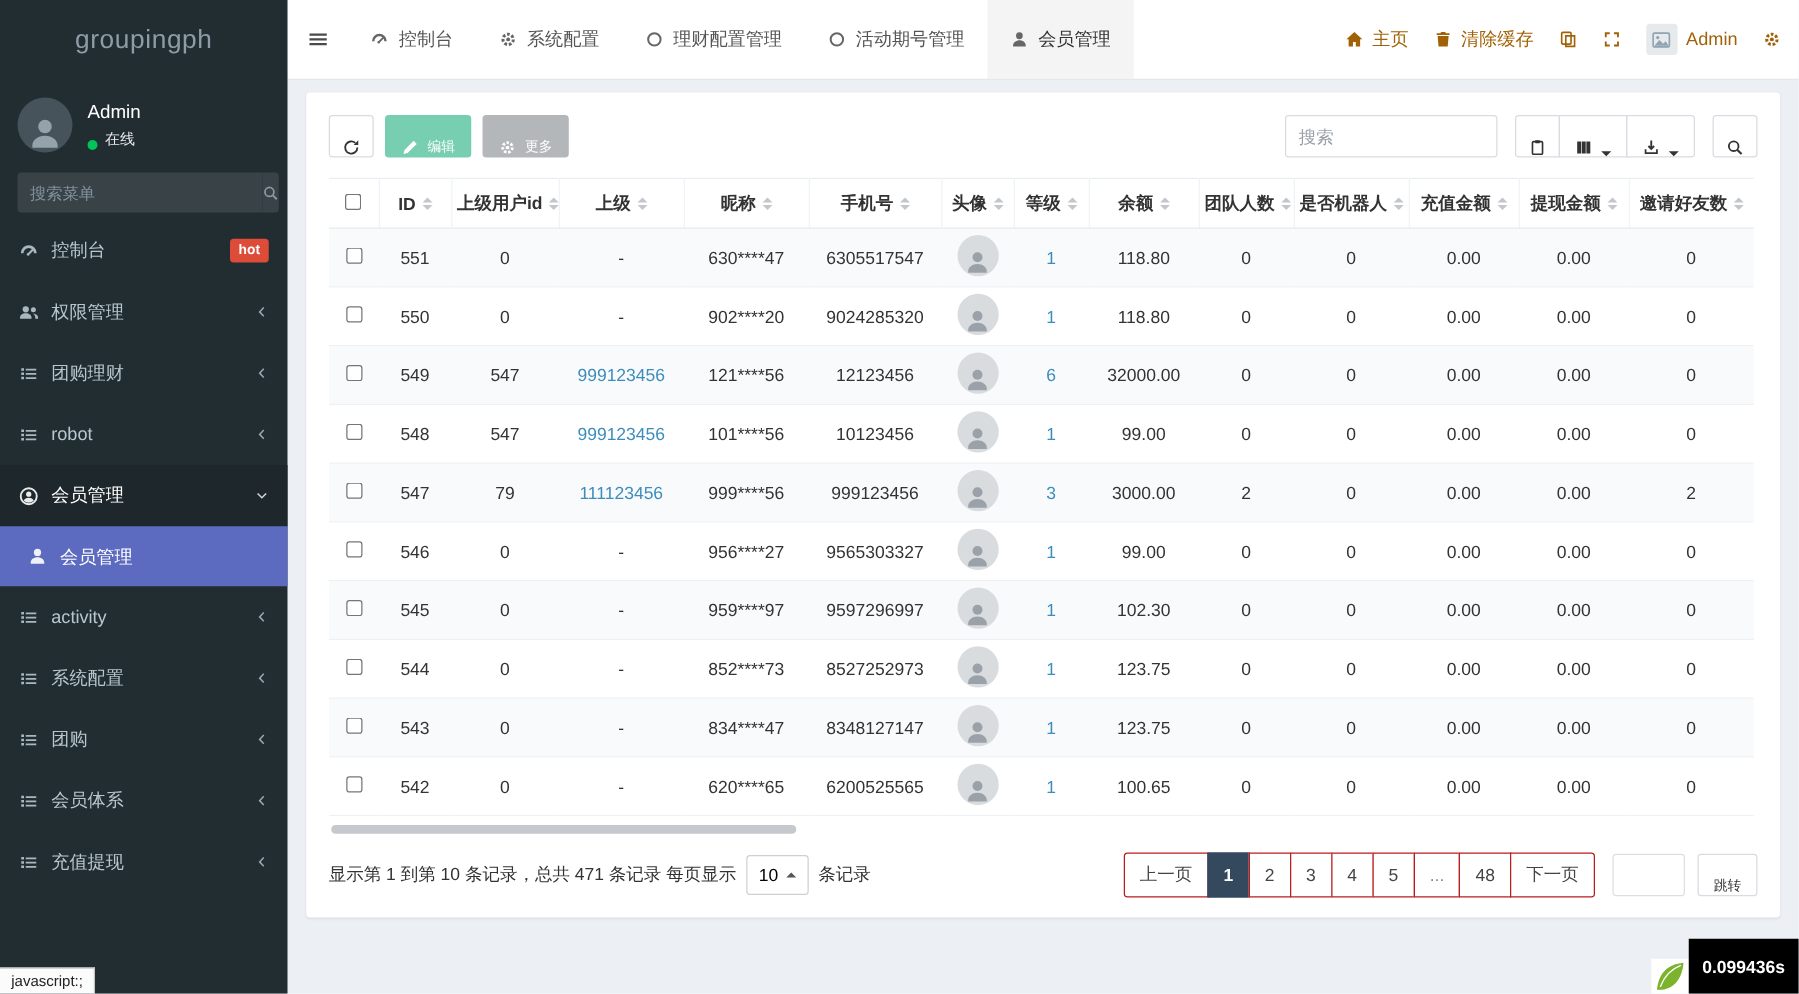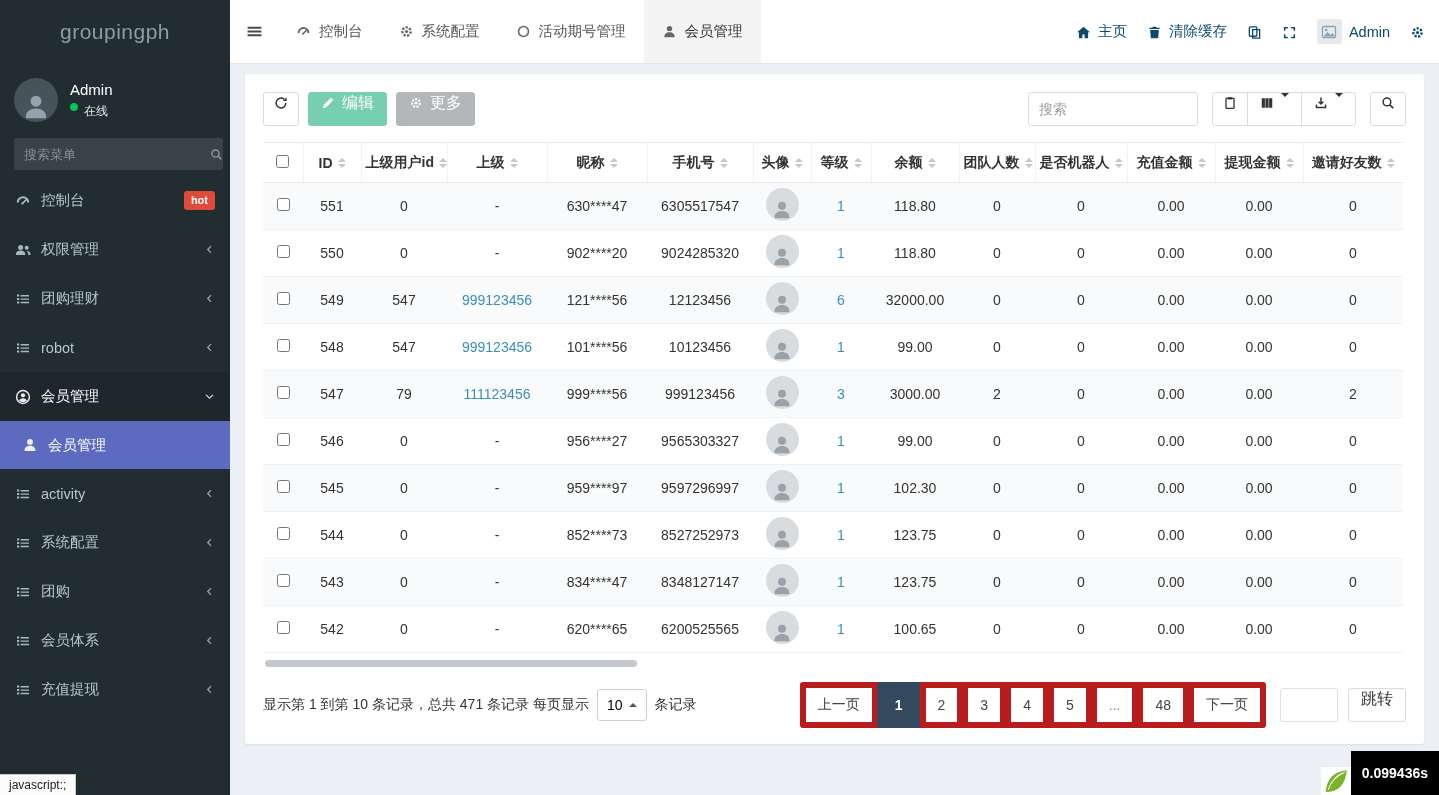"理财配置管理" button.tab { html: none -> <button> <svg> <circle></circle> </svg> <span>理财配置管理</span> </button> }
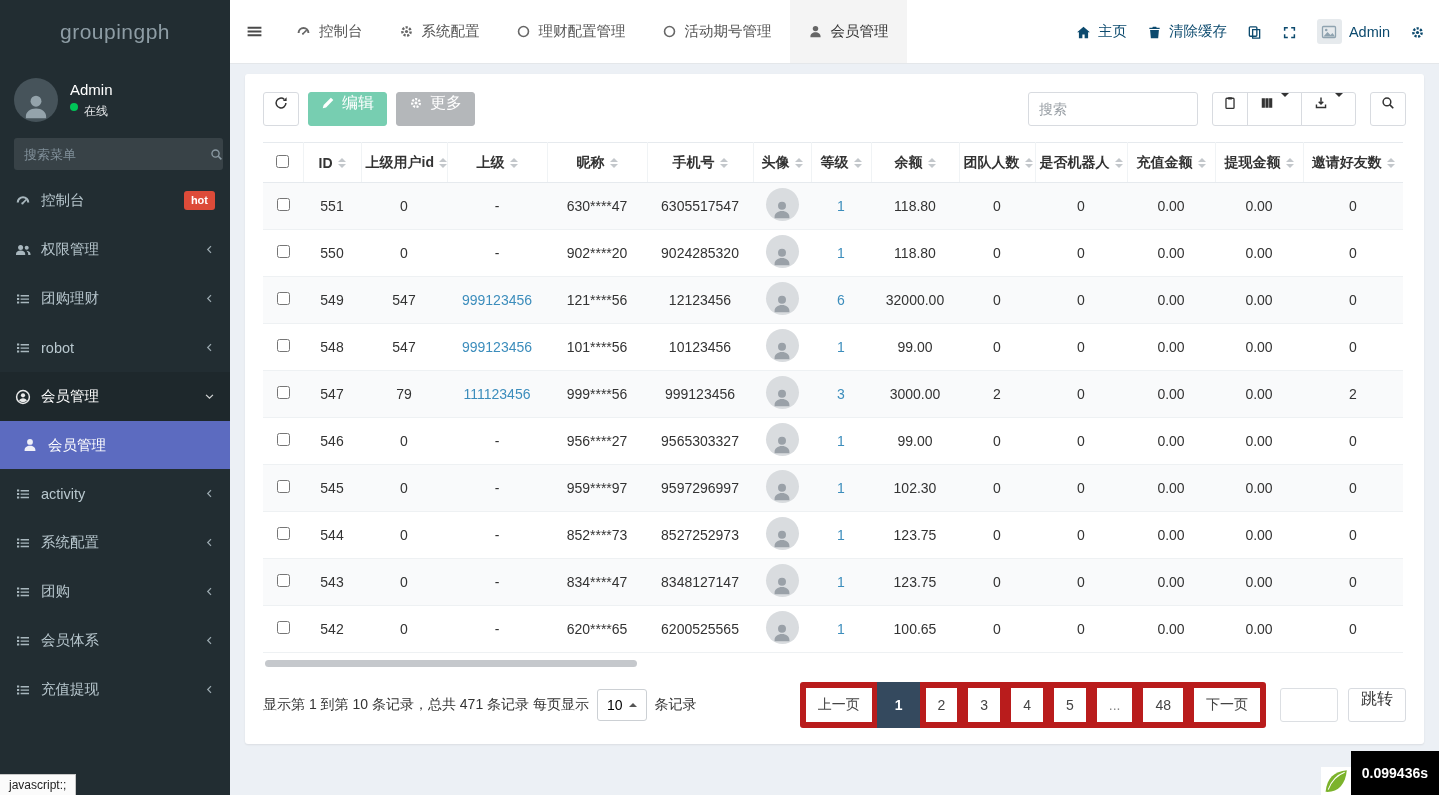"主页" .tb-item { color: #0c4a6e -> #a16207 }
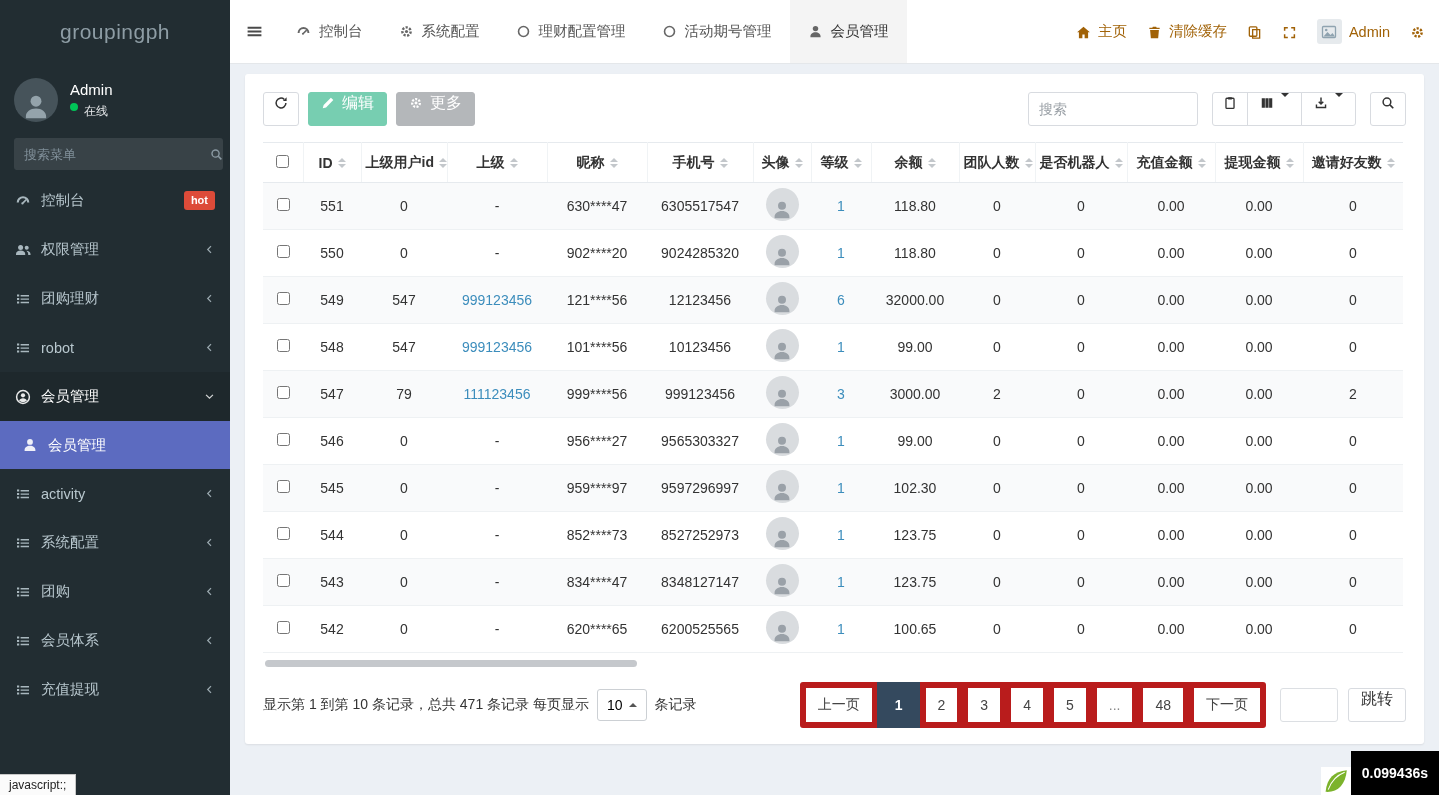"在线" .user-status { align-items: flex-start -> flex-end }
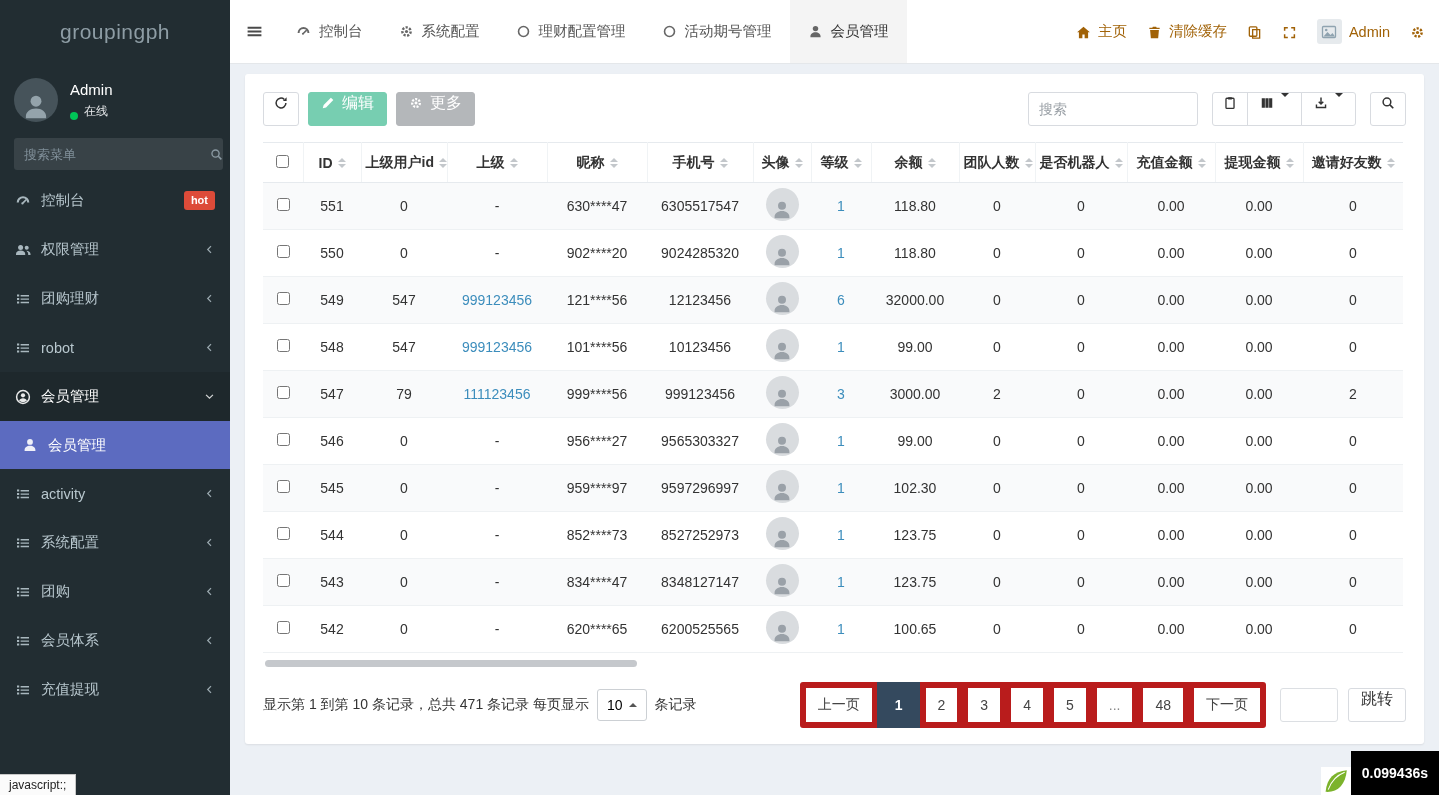"编辑" .btn { align-items: flex-start -> flex-end; font-size: 16px -> 11px }
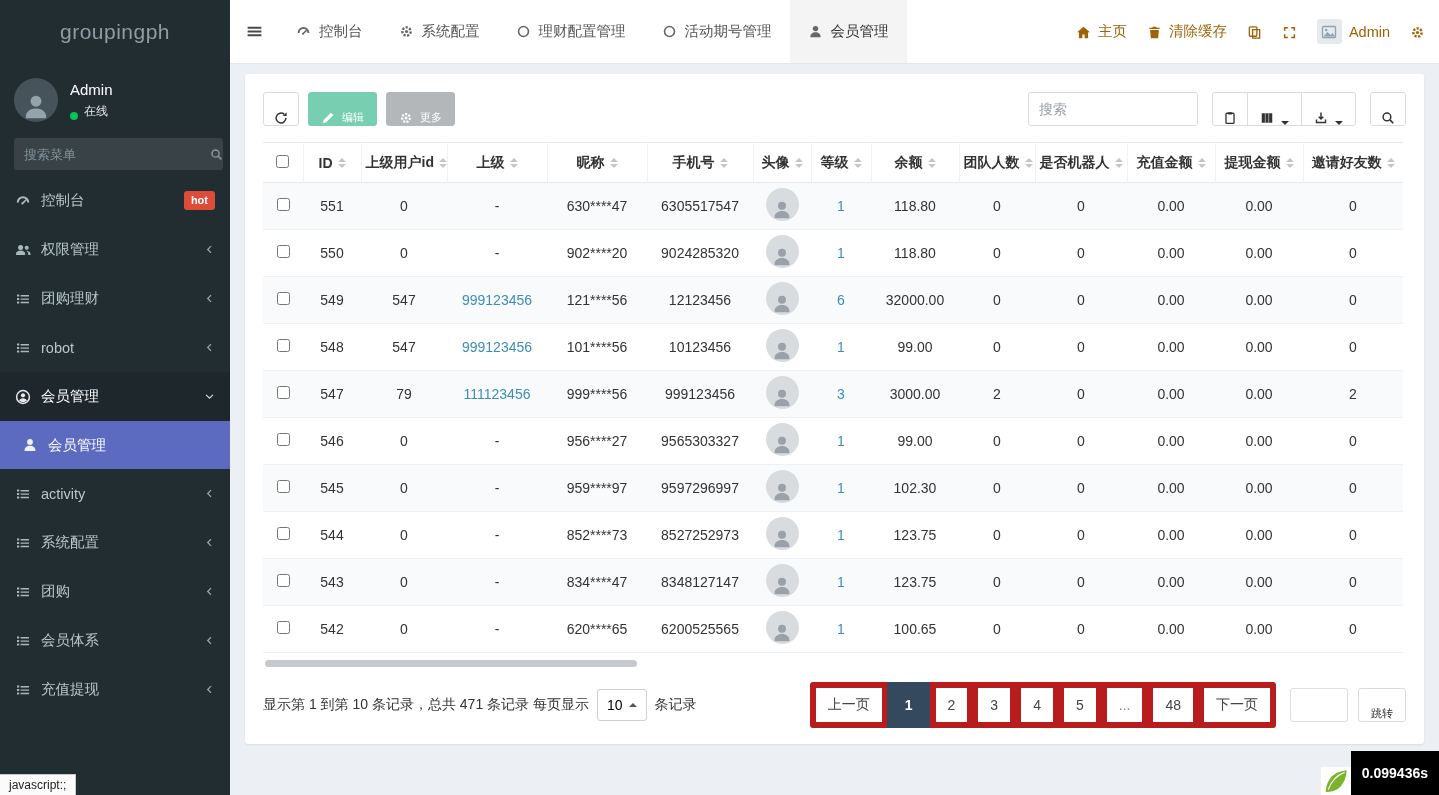"上一页" .page-btn { border: 6px solid #b91c1c -> 1px solid #b91c1c }
